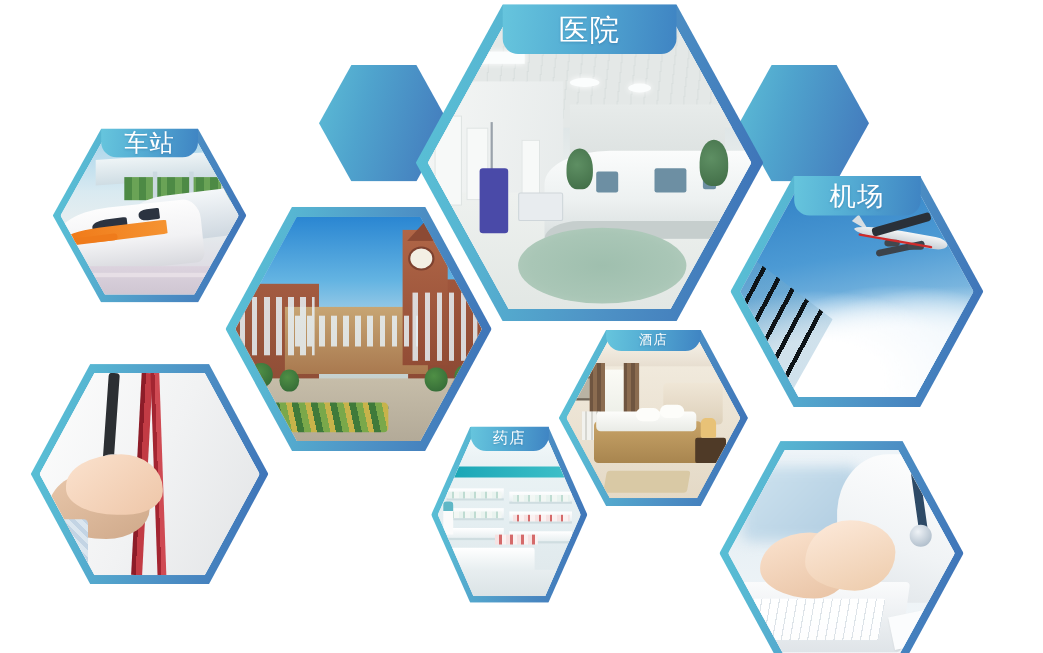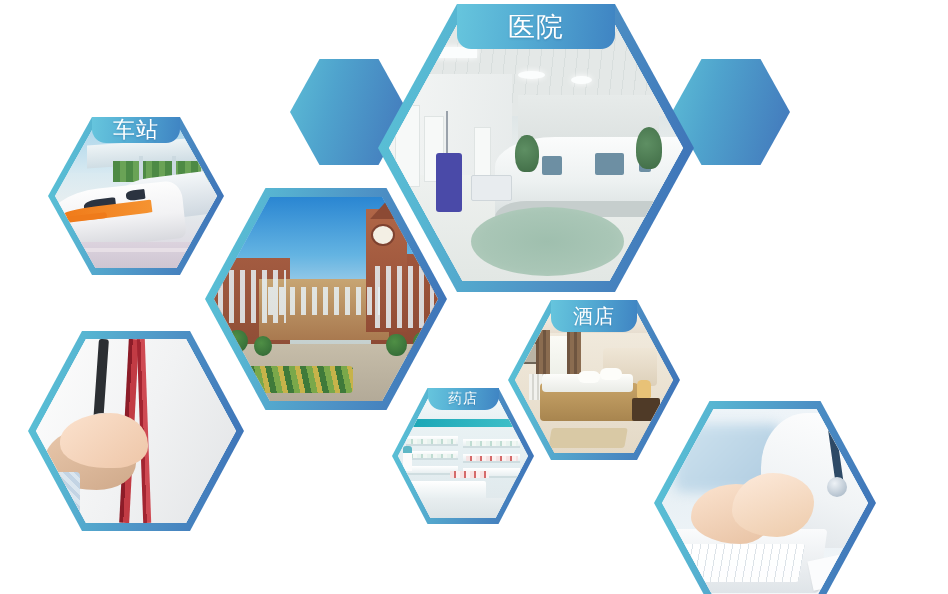"机场" div.hex { html: none -> <div> <div></div> <div> <div> <div></div> <div></div> <div> <div></div> <div></div> <div></div> <div></div> <div></div> <div></div> <div></div> </div> </div> </div> <div> <span>机场</span> </div> </div> }
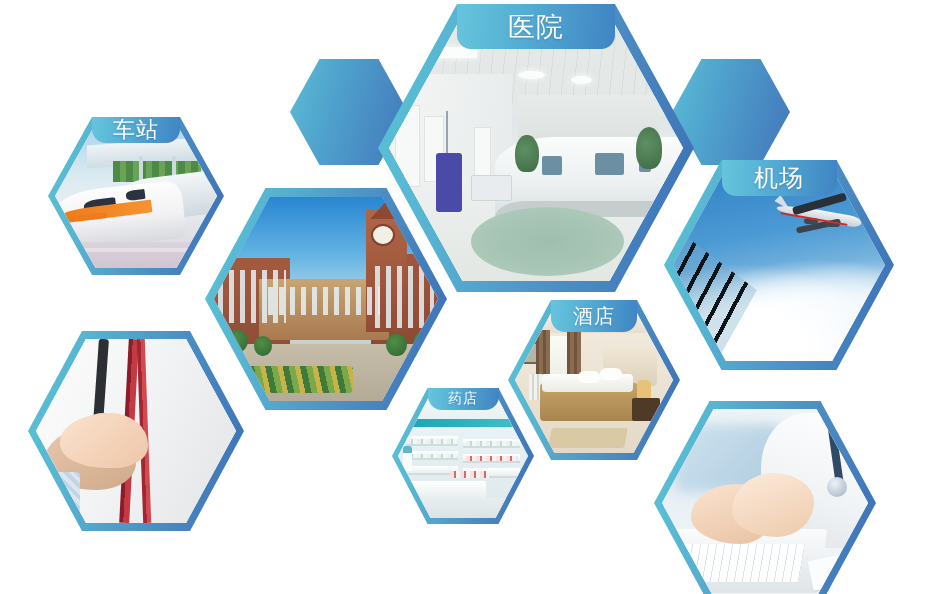"酒店" div.hex-label { font-size: 20px -> 12px; height: 32px -> 19px }
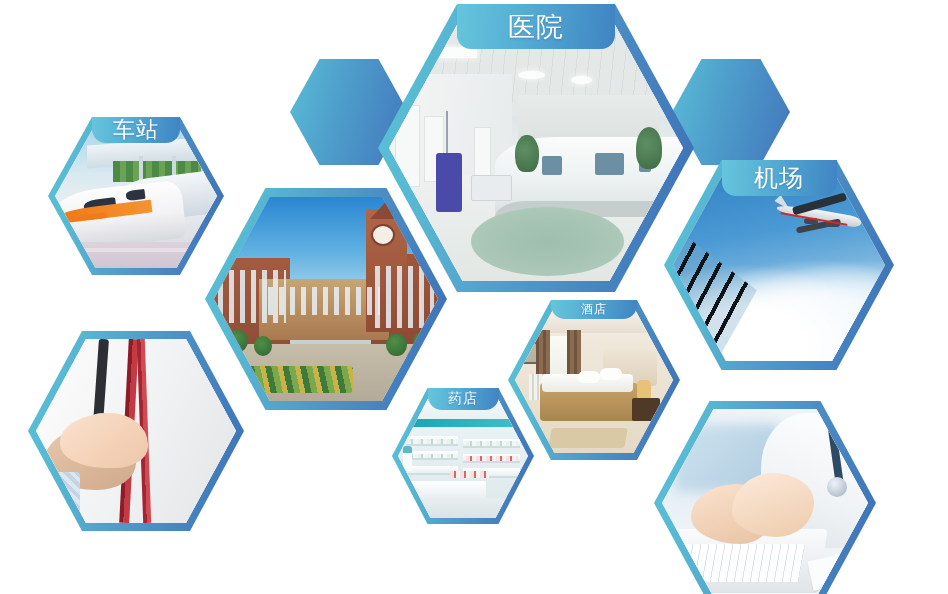"药店" div.hex { height: 136px -> 160px }
